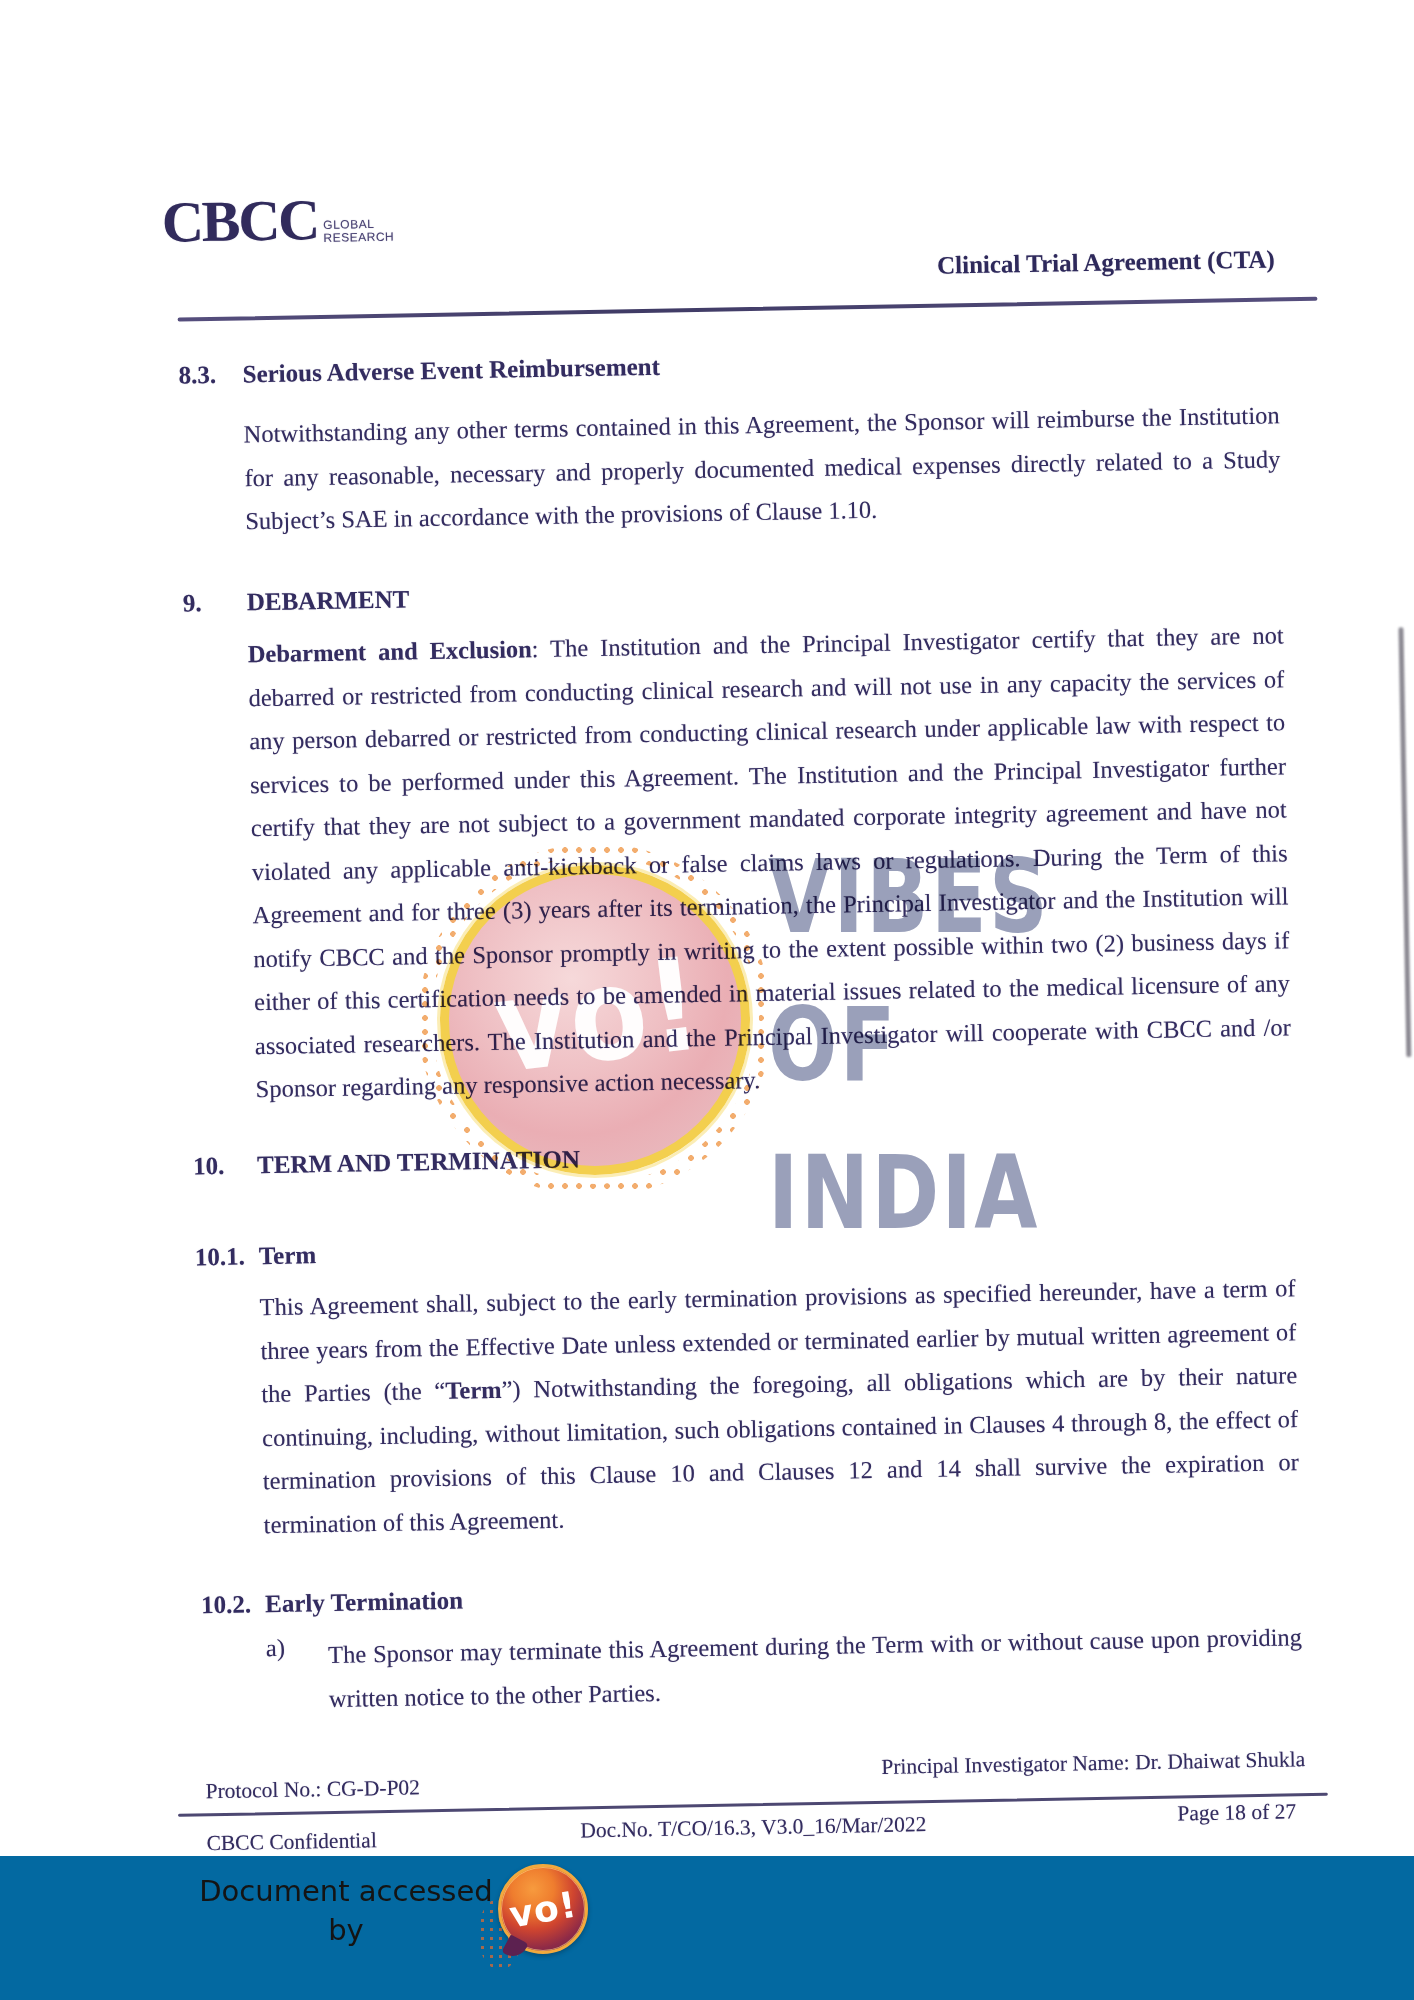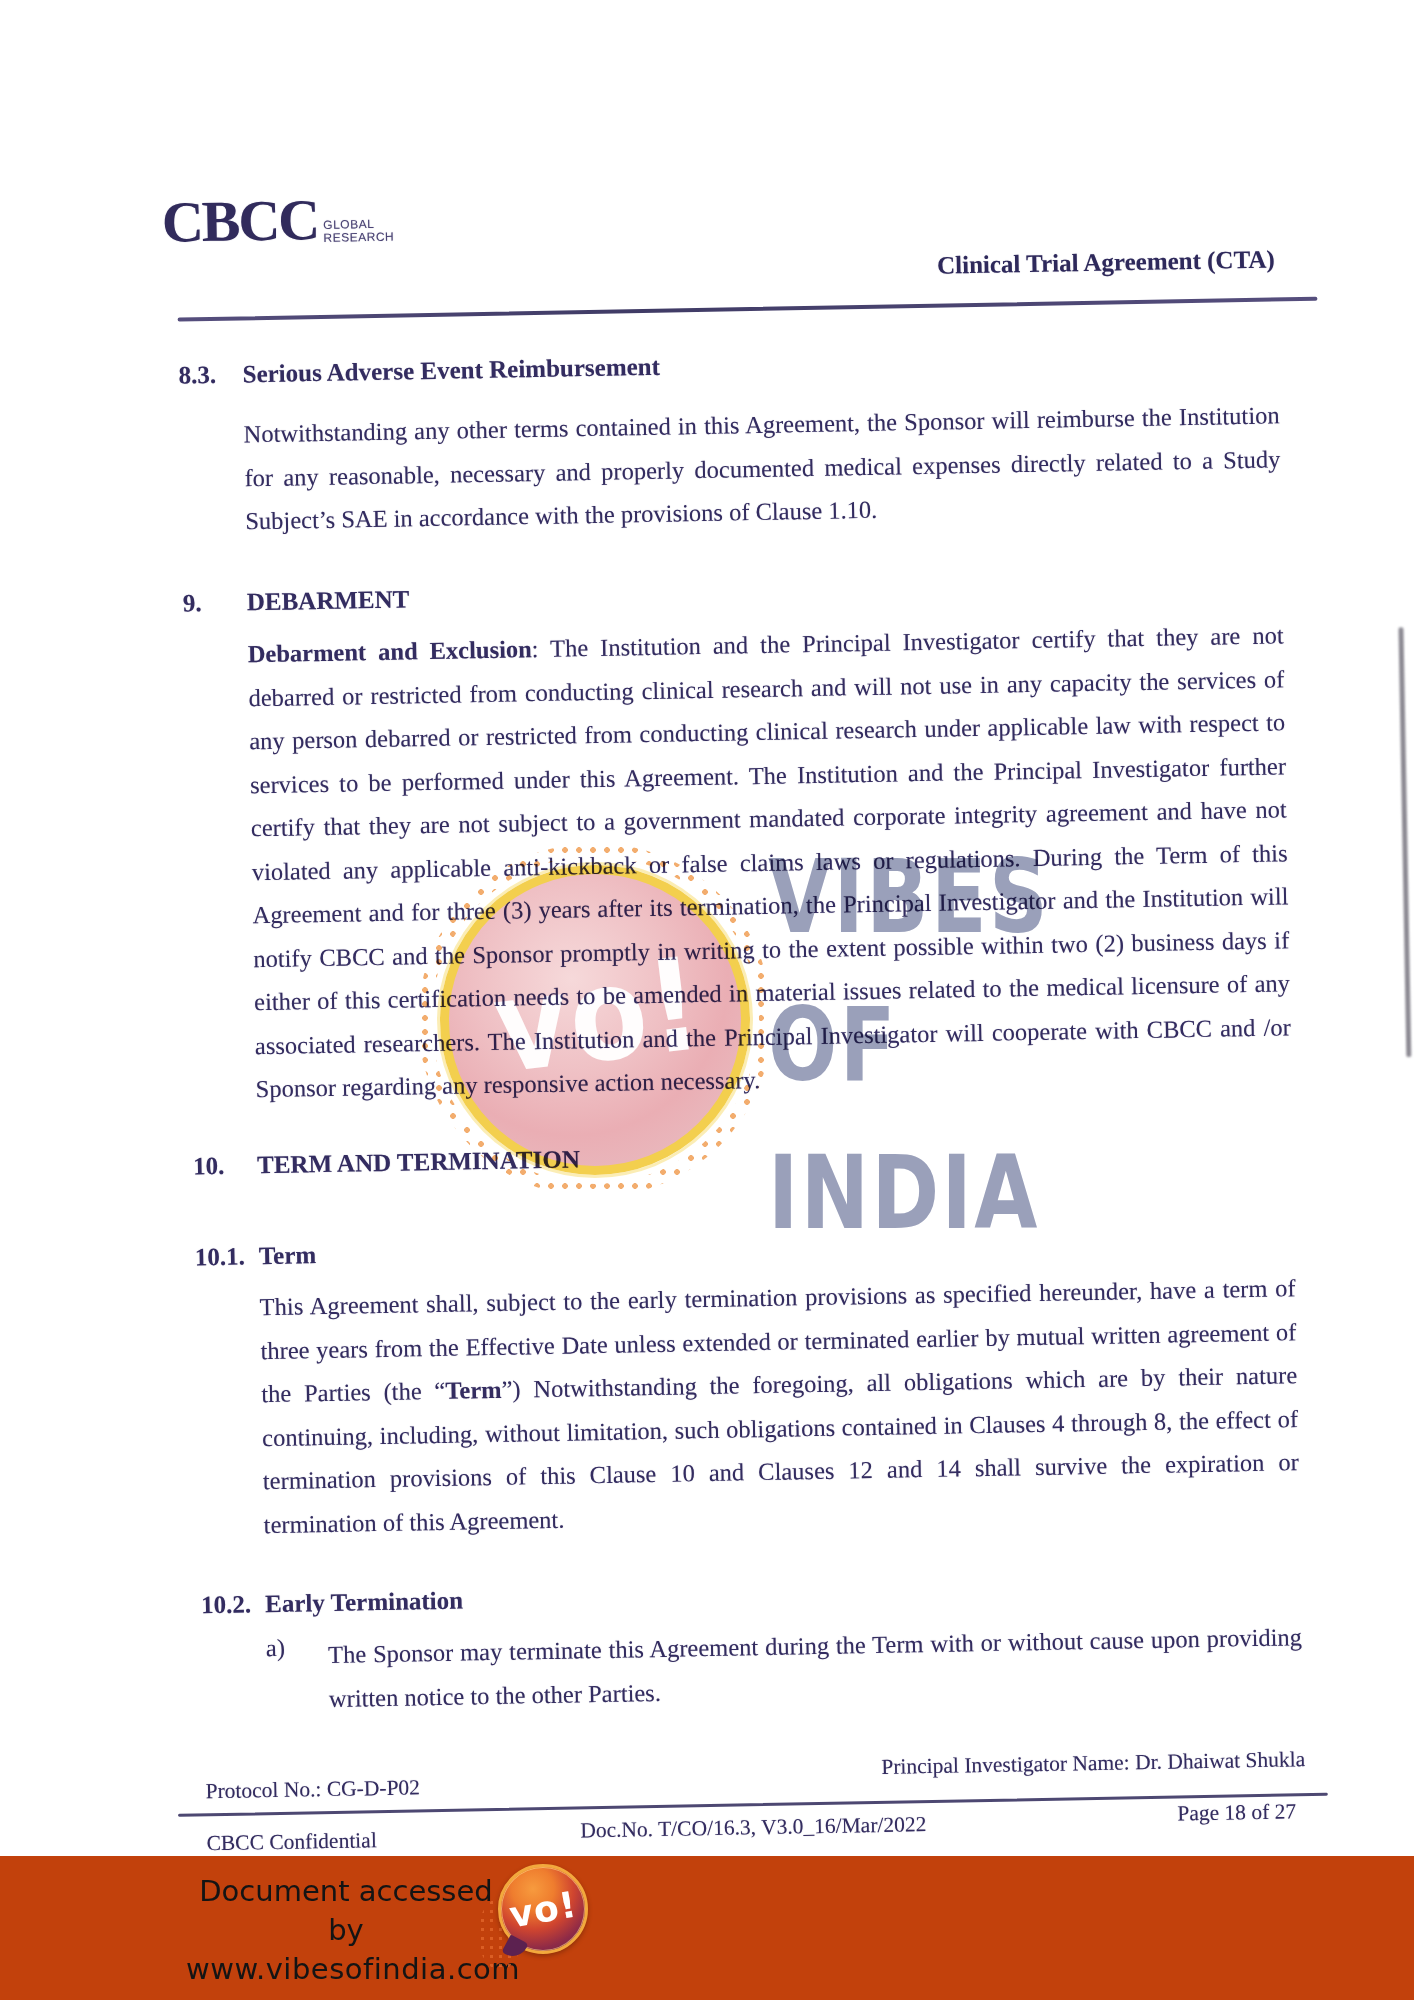"Document accessed by" .banner { background: #c2410c -> #0369a1 }
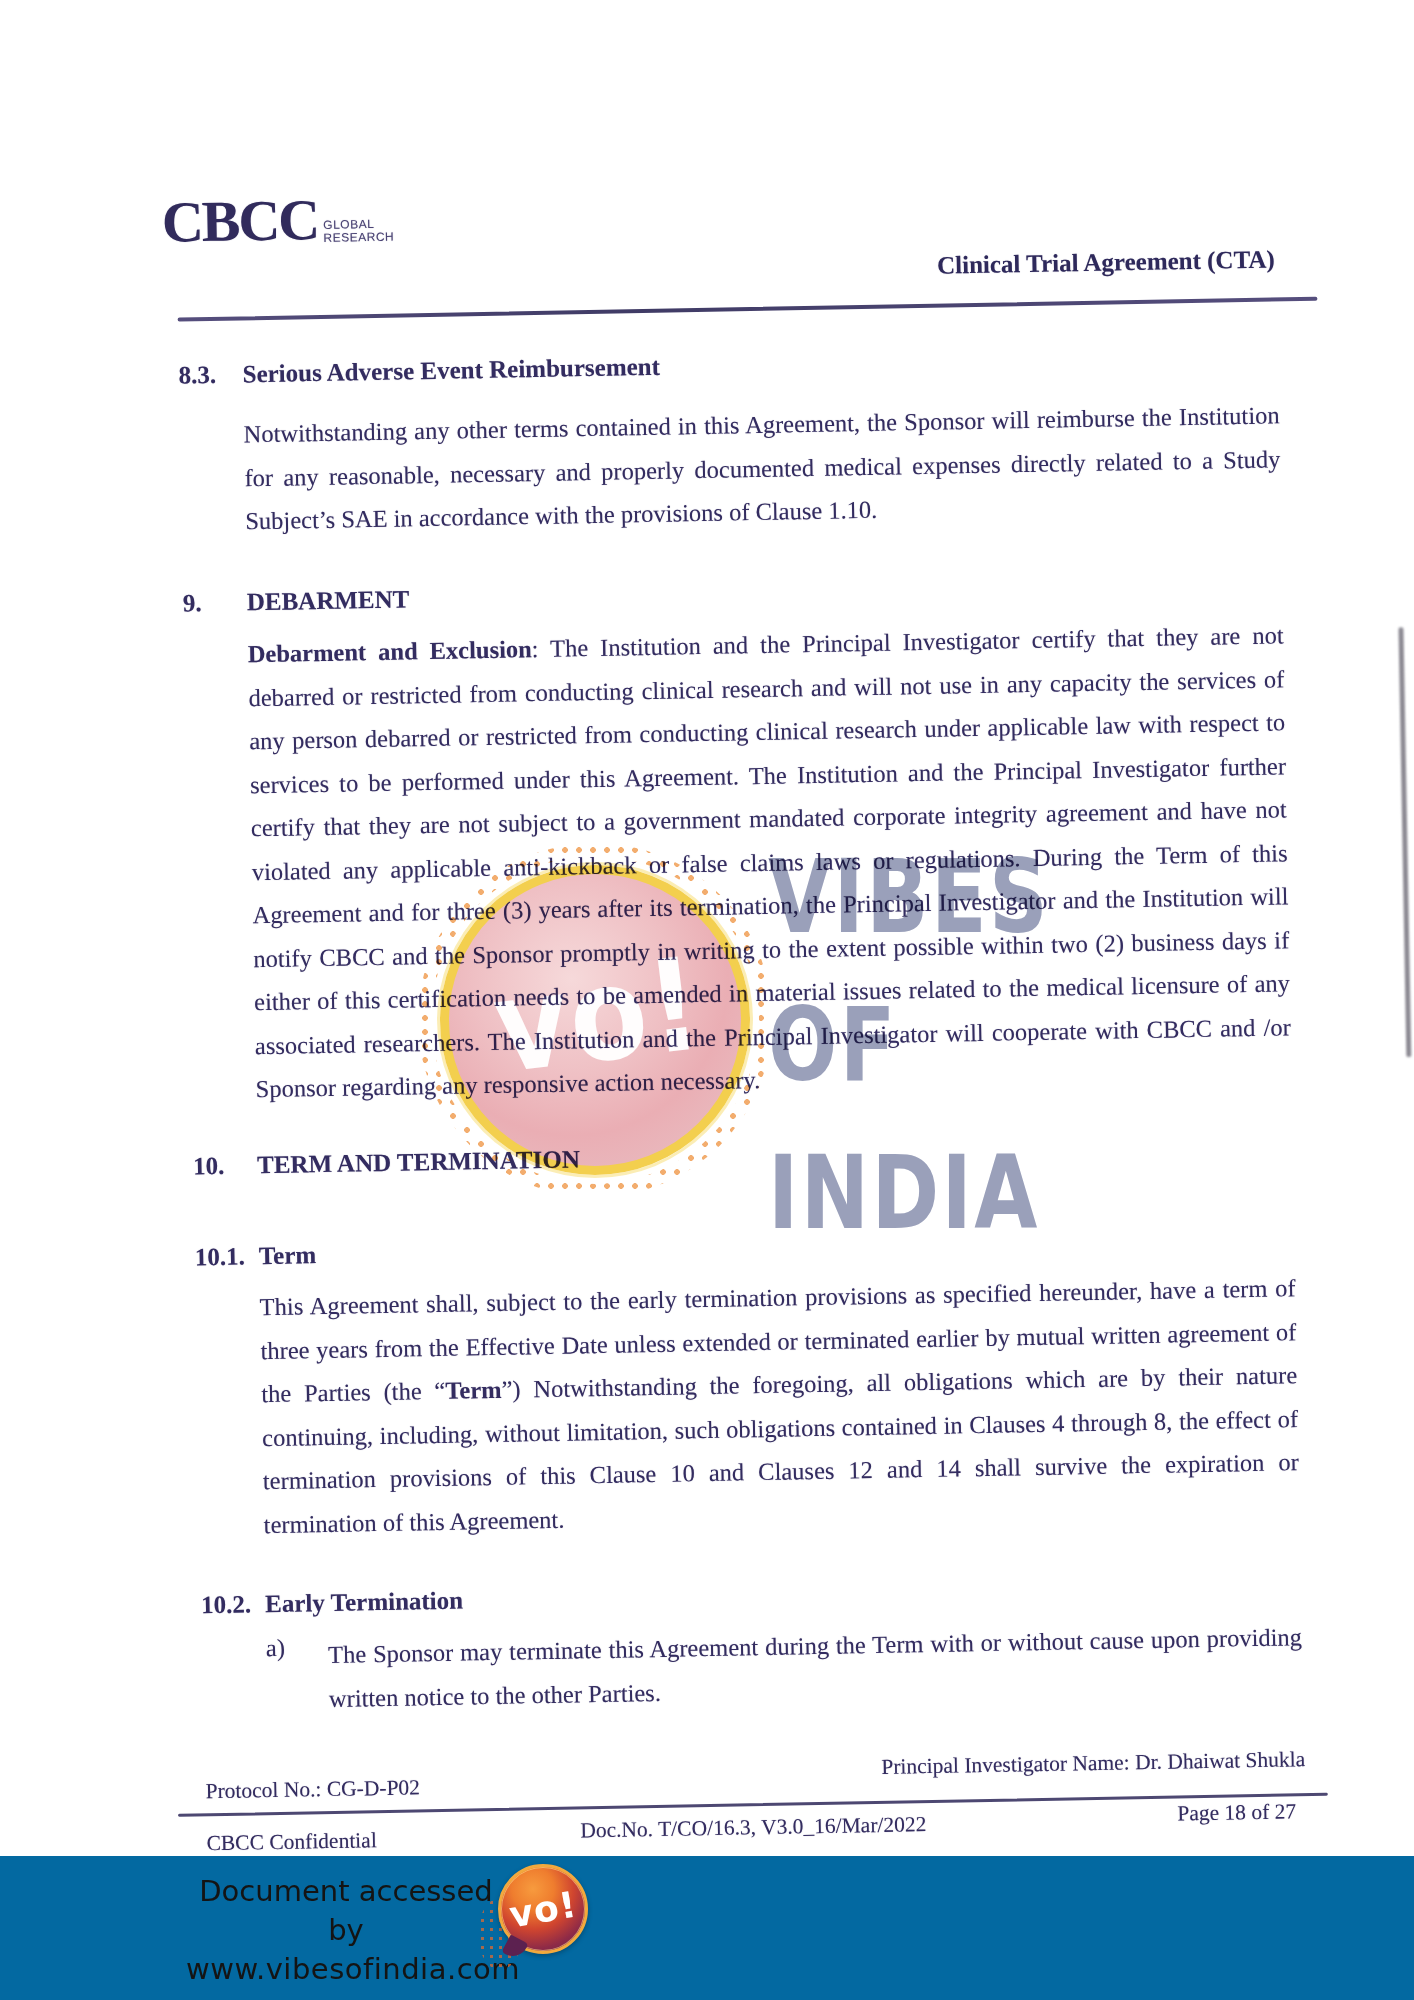"www.vibesofindia.com" div.banner-url { html: <div>www.vibesofindia.com</div> -> none }
